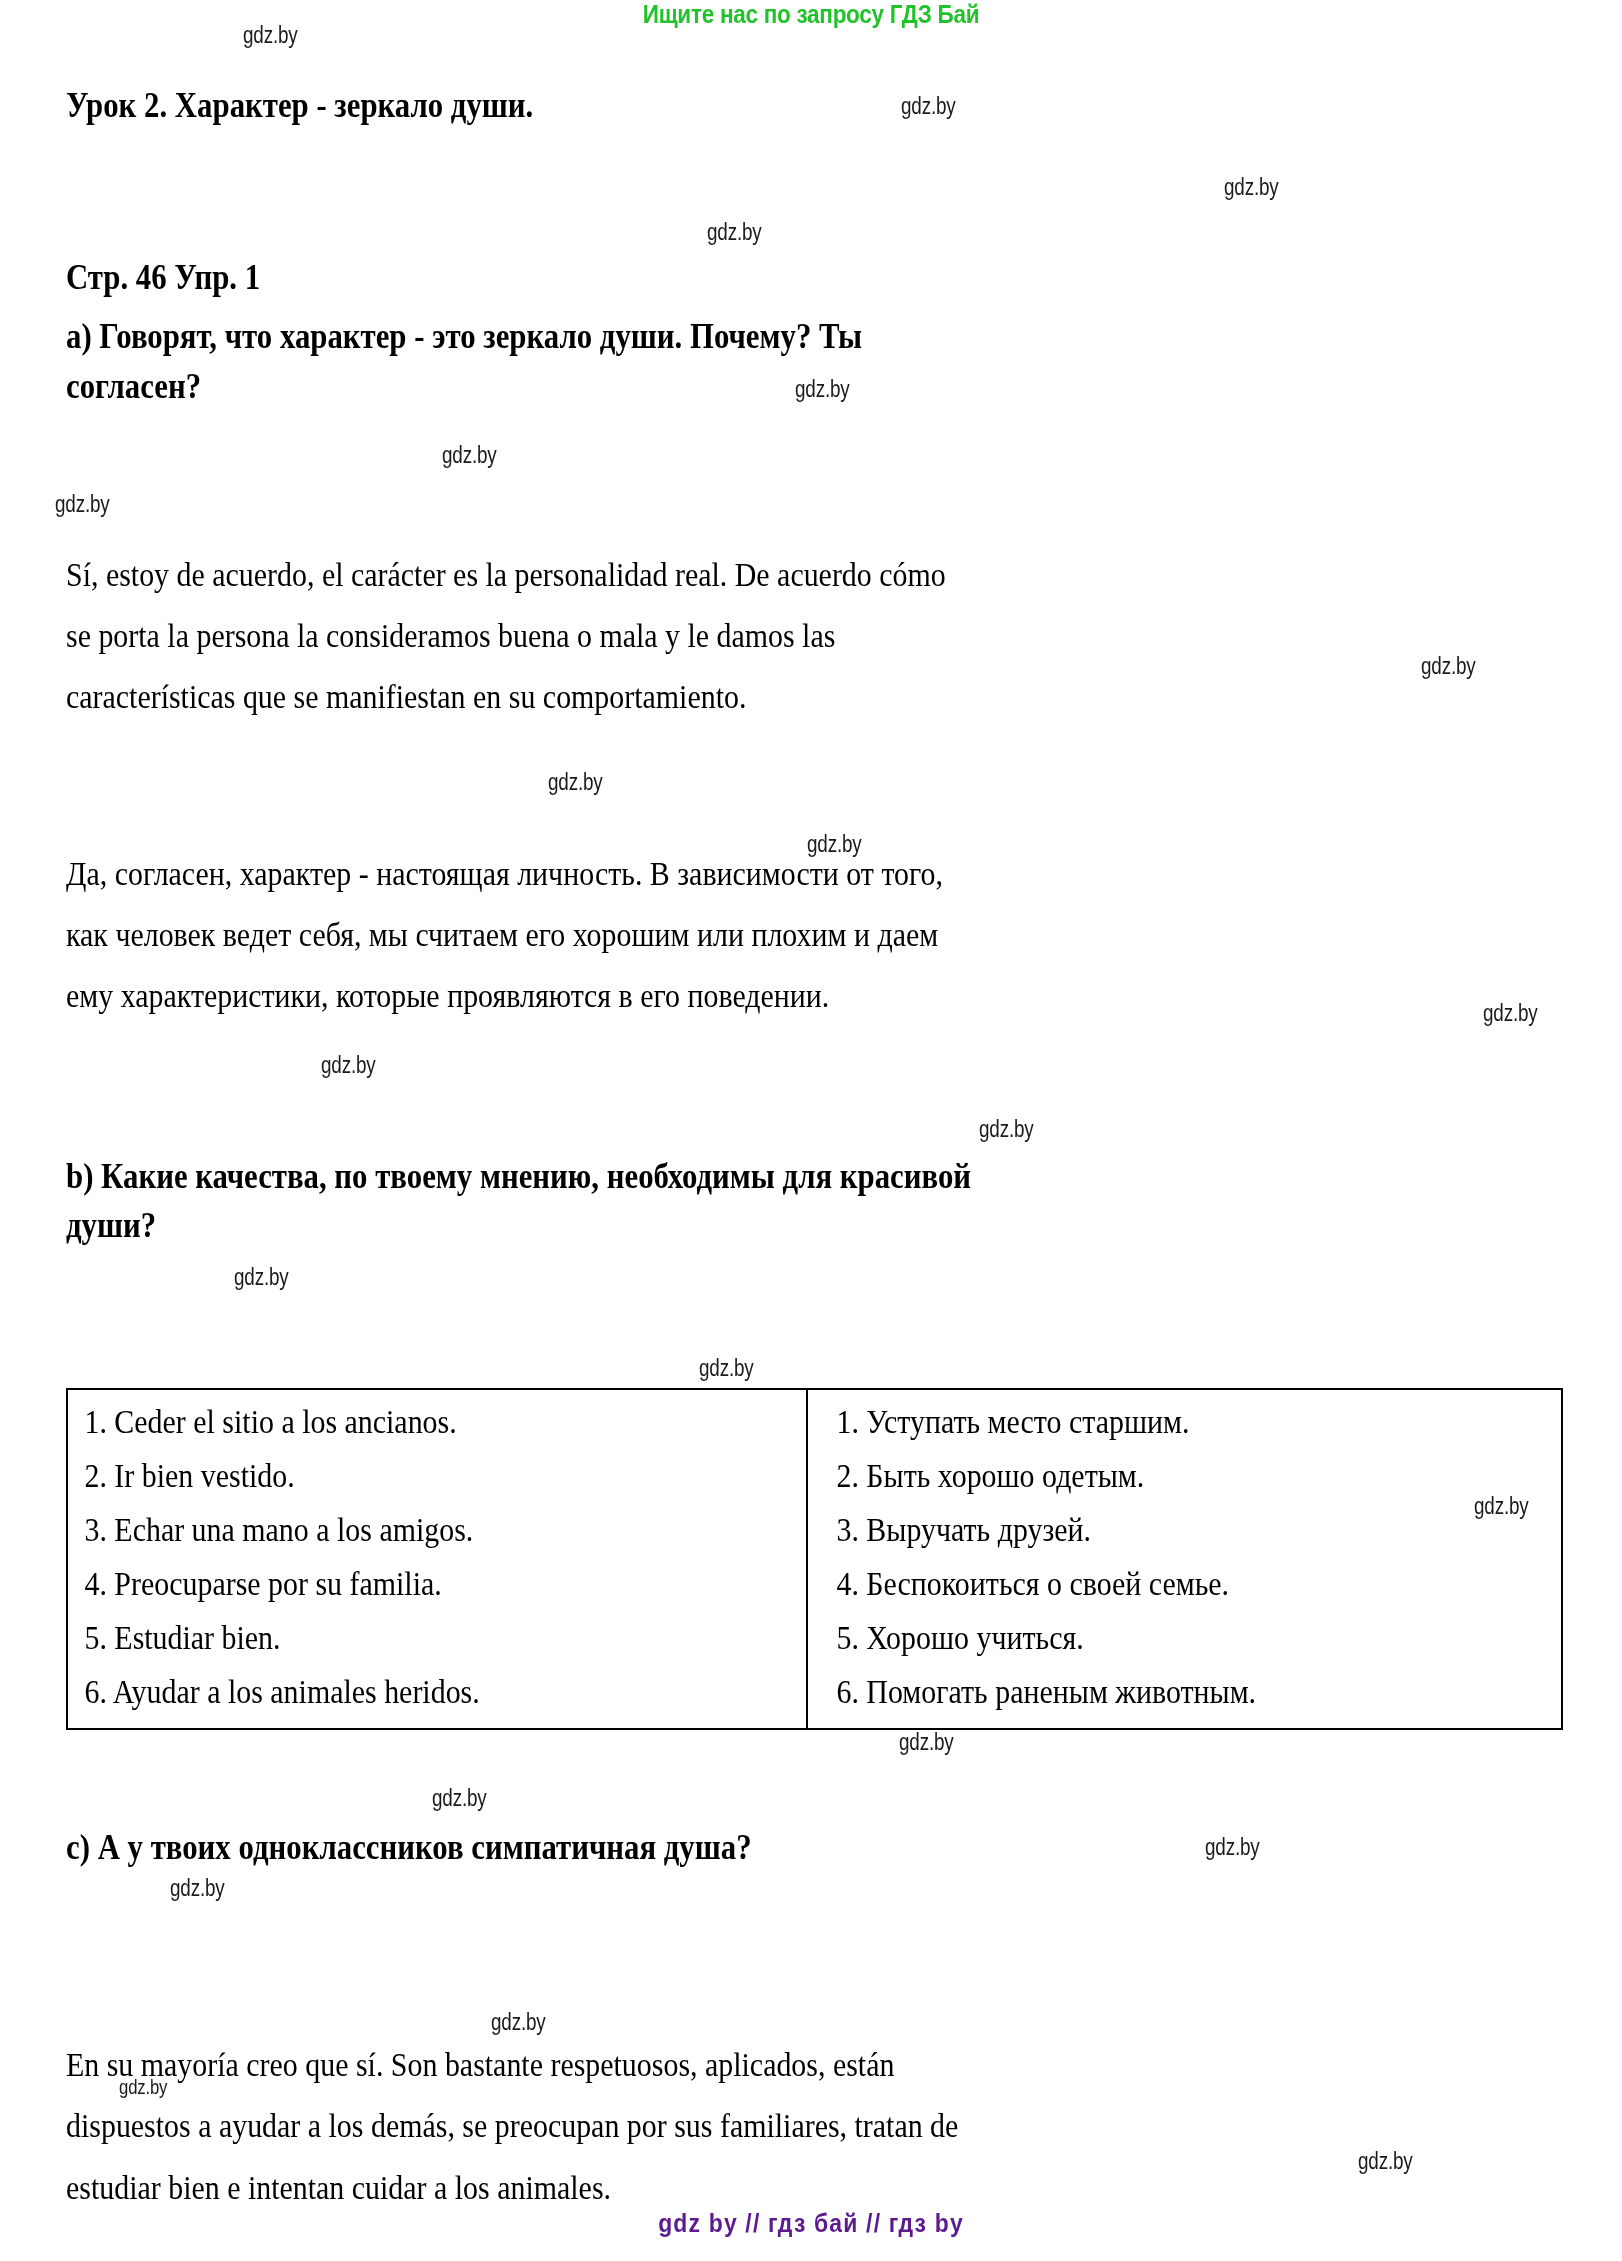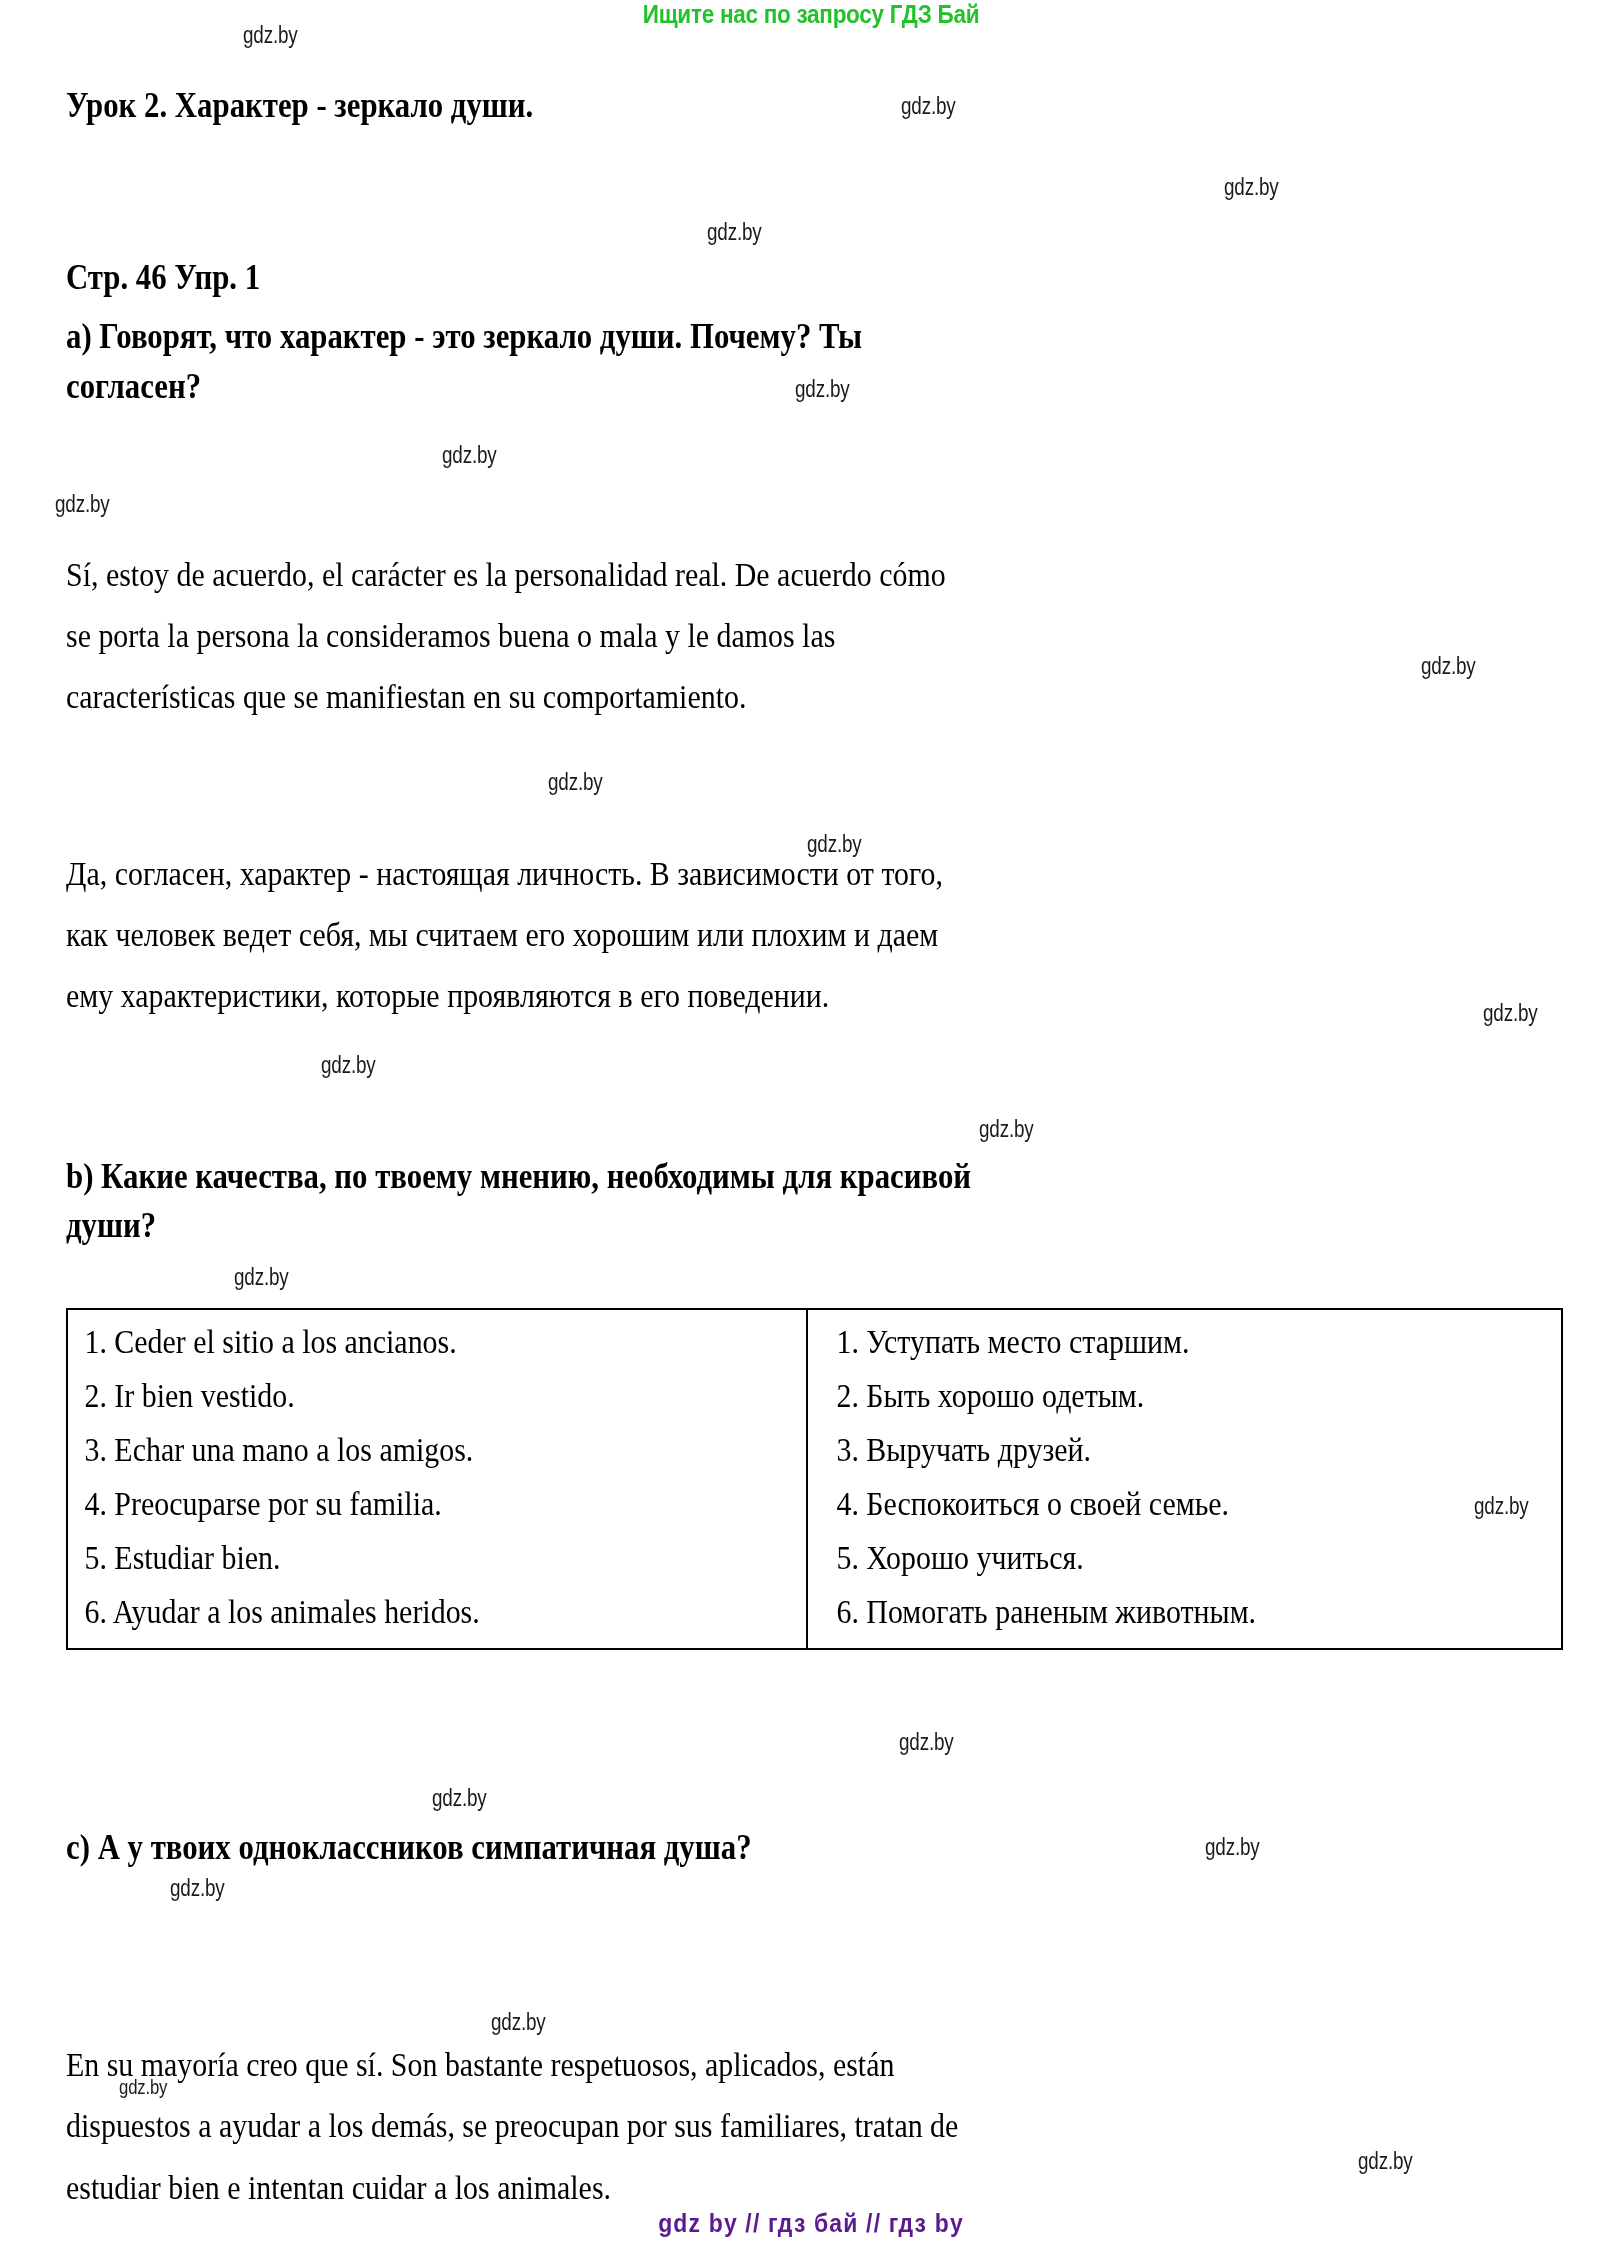"1. Ceder el sitio a" .tbl { top: 1308px -> 1388px }
